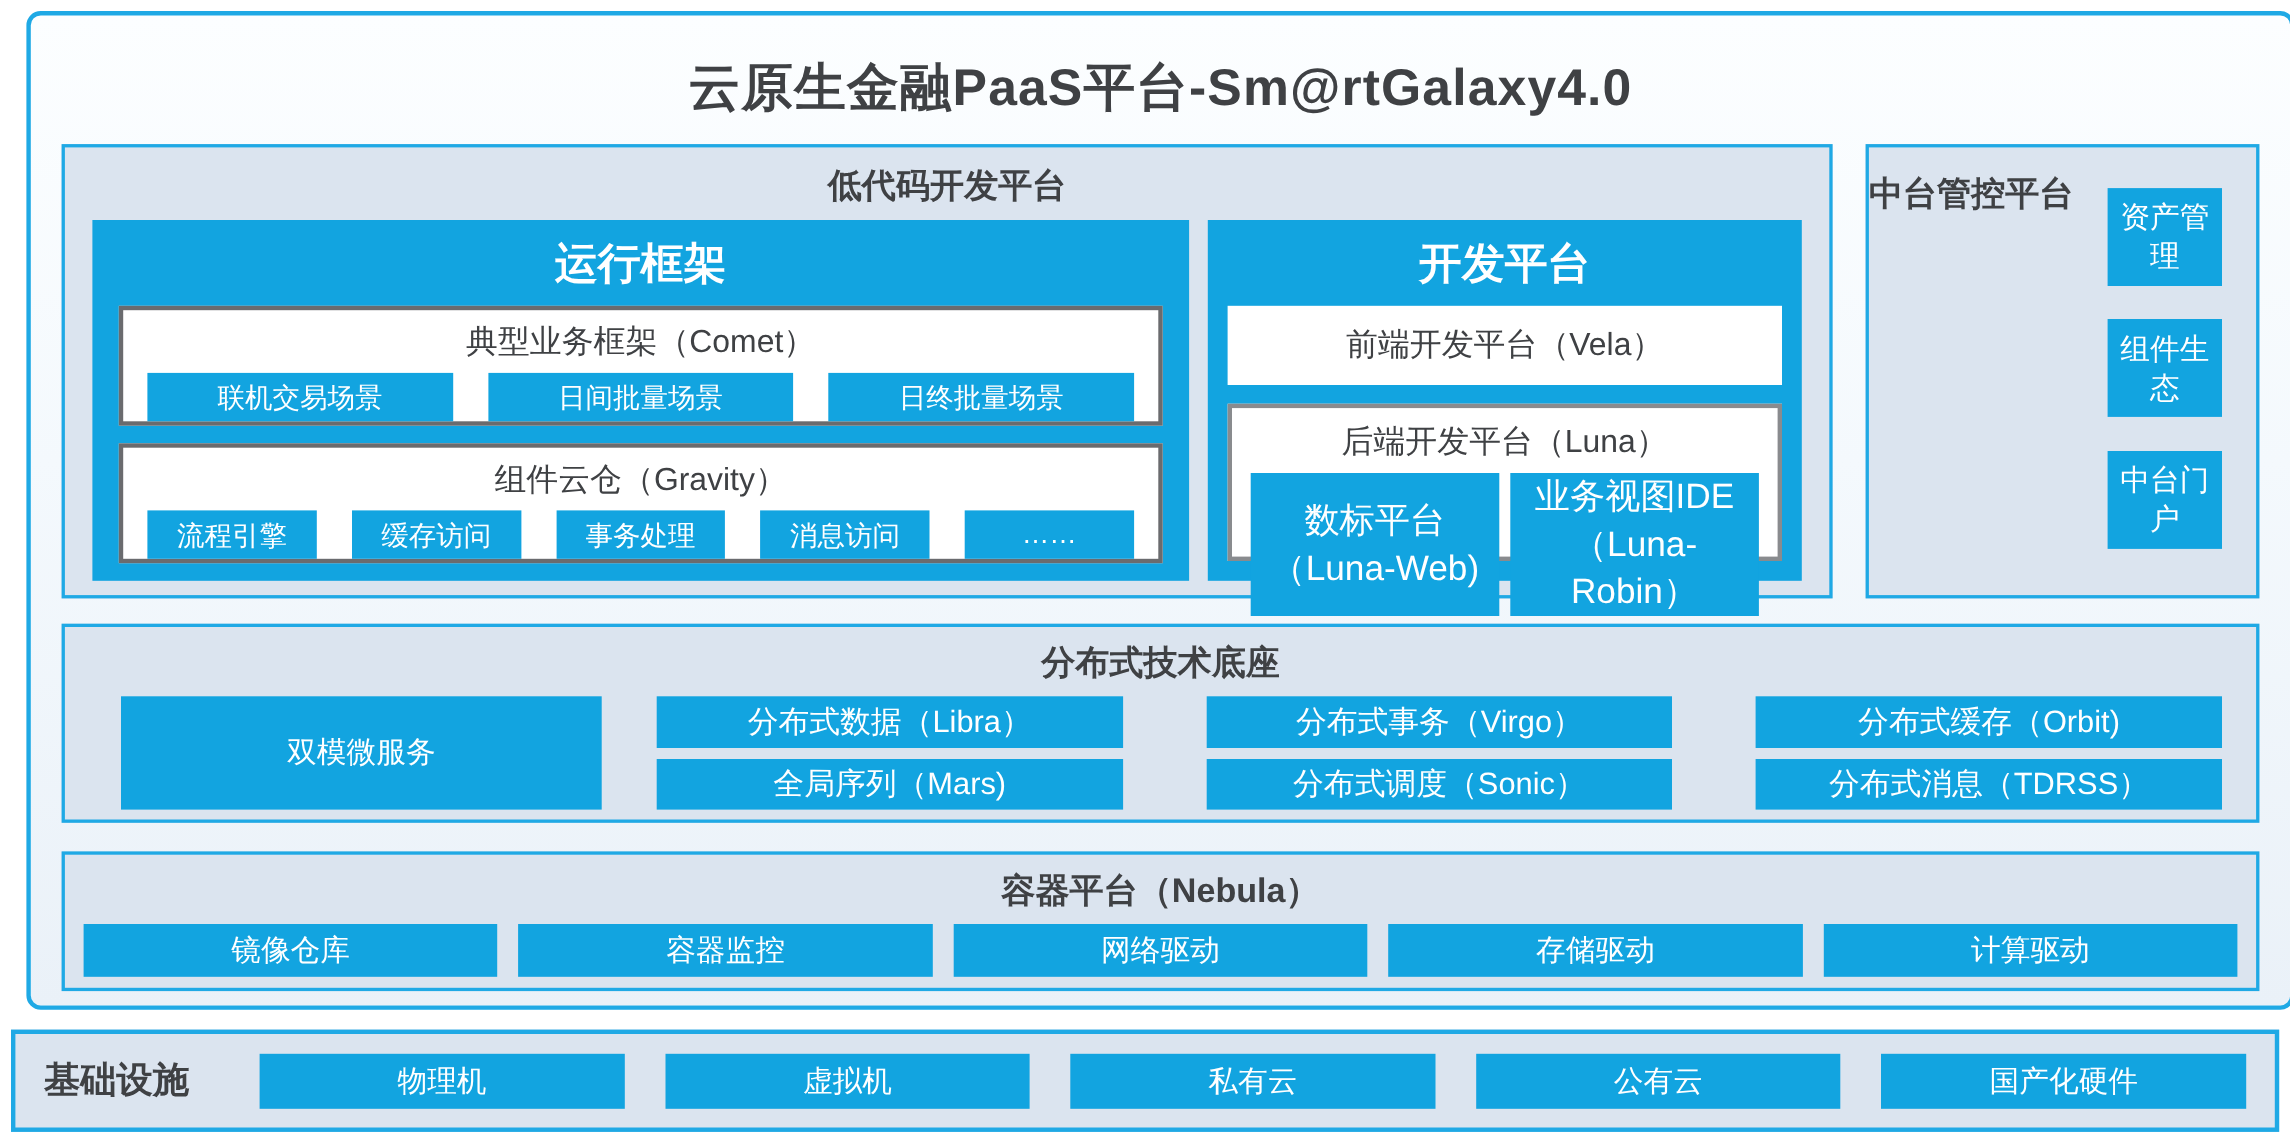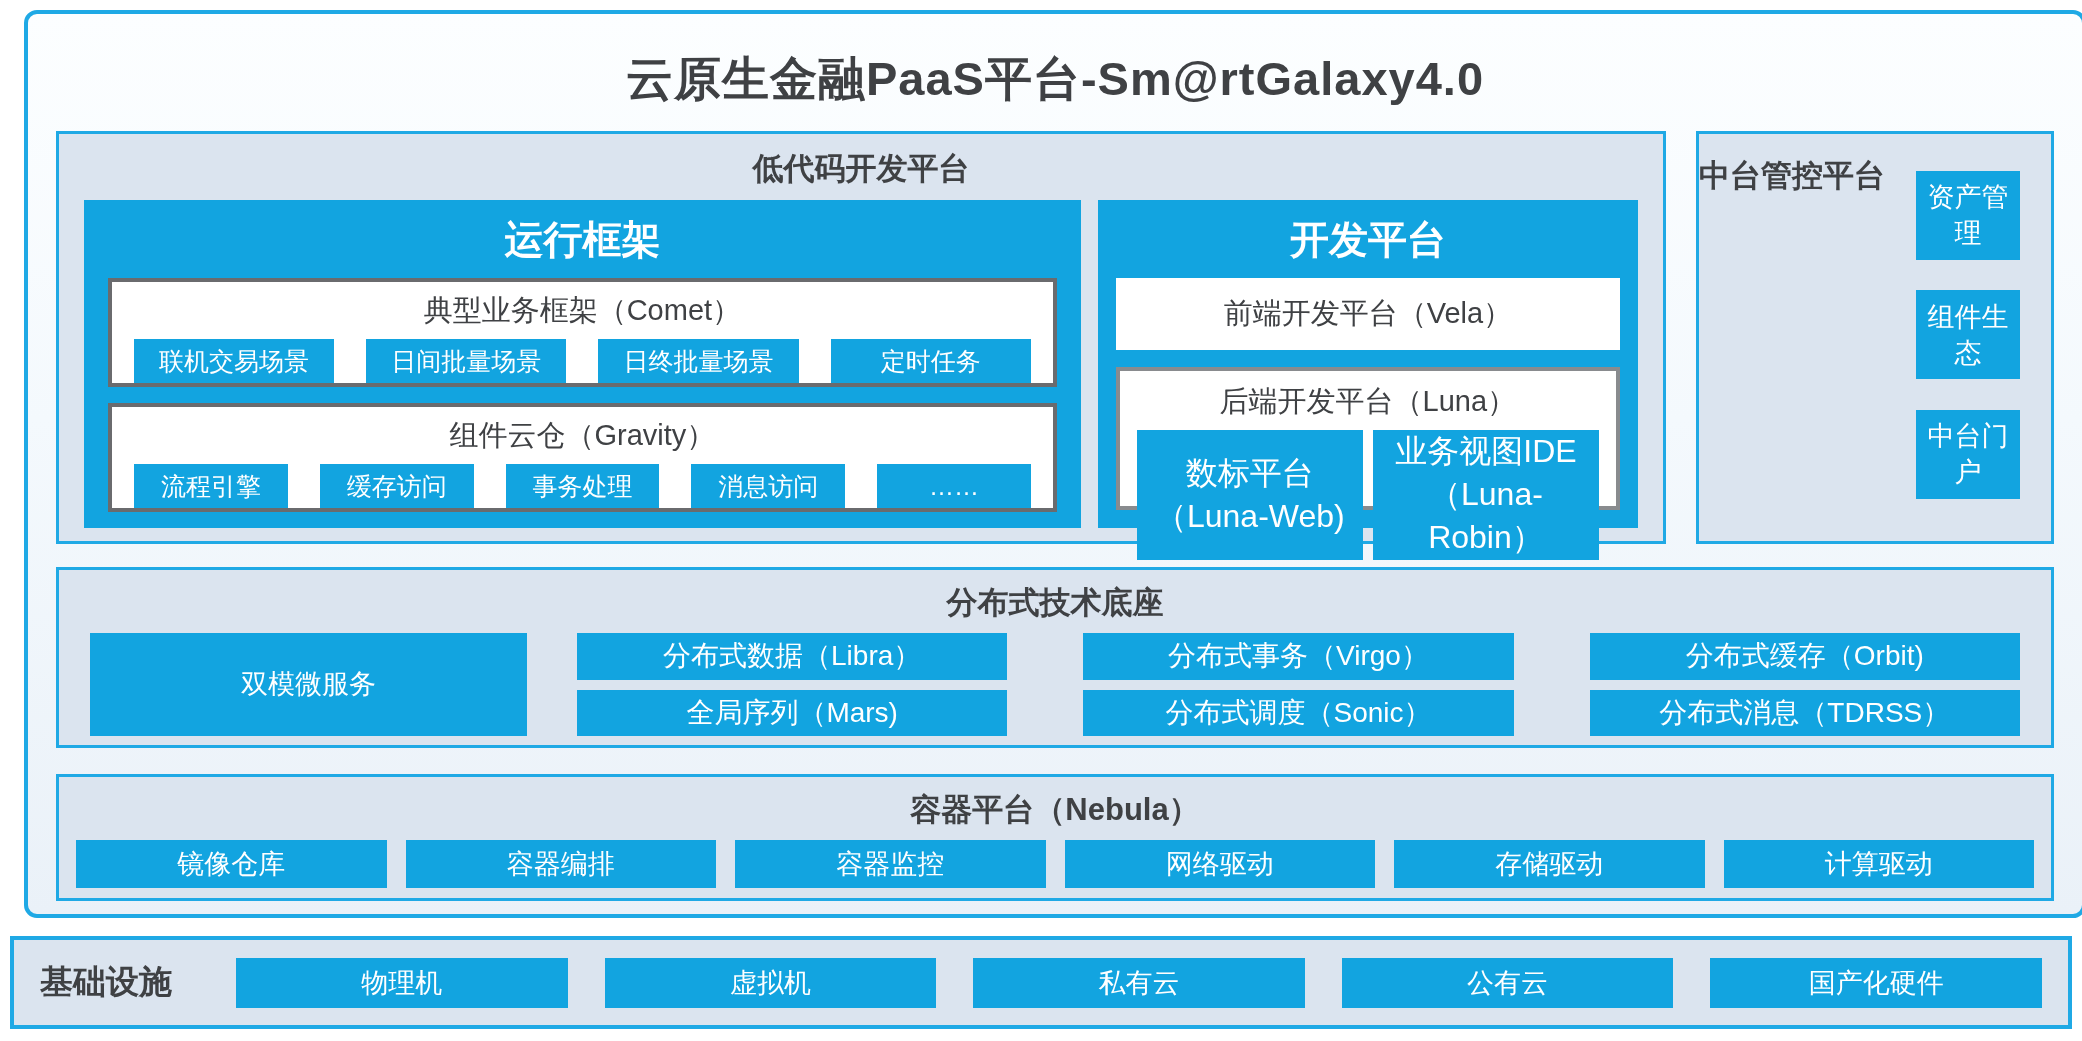"定时任务" div.btn { html: <div>定时任务</div> -> none }
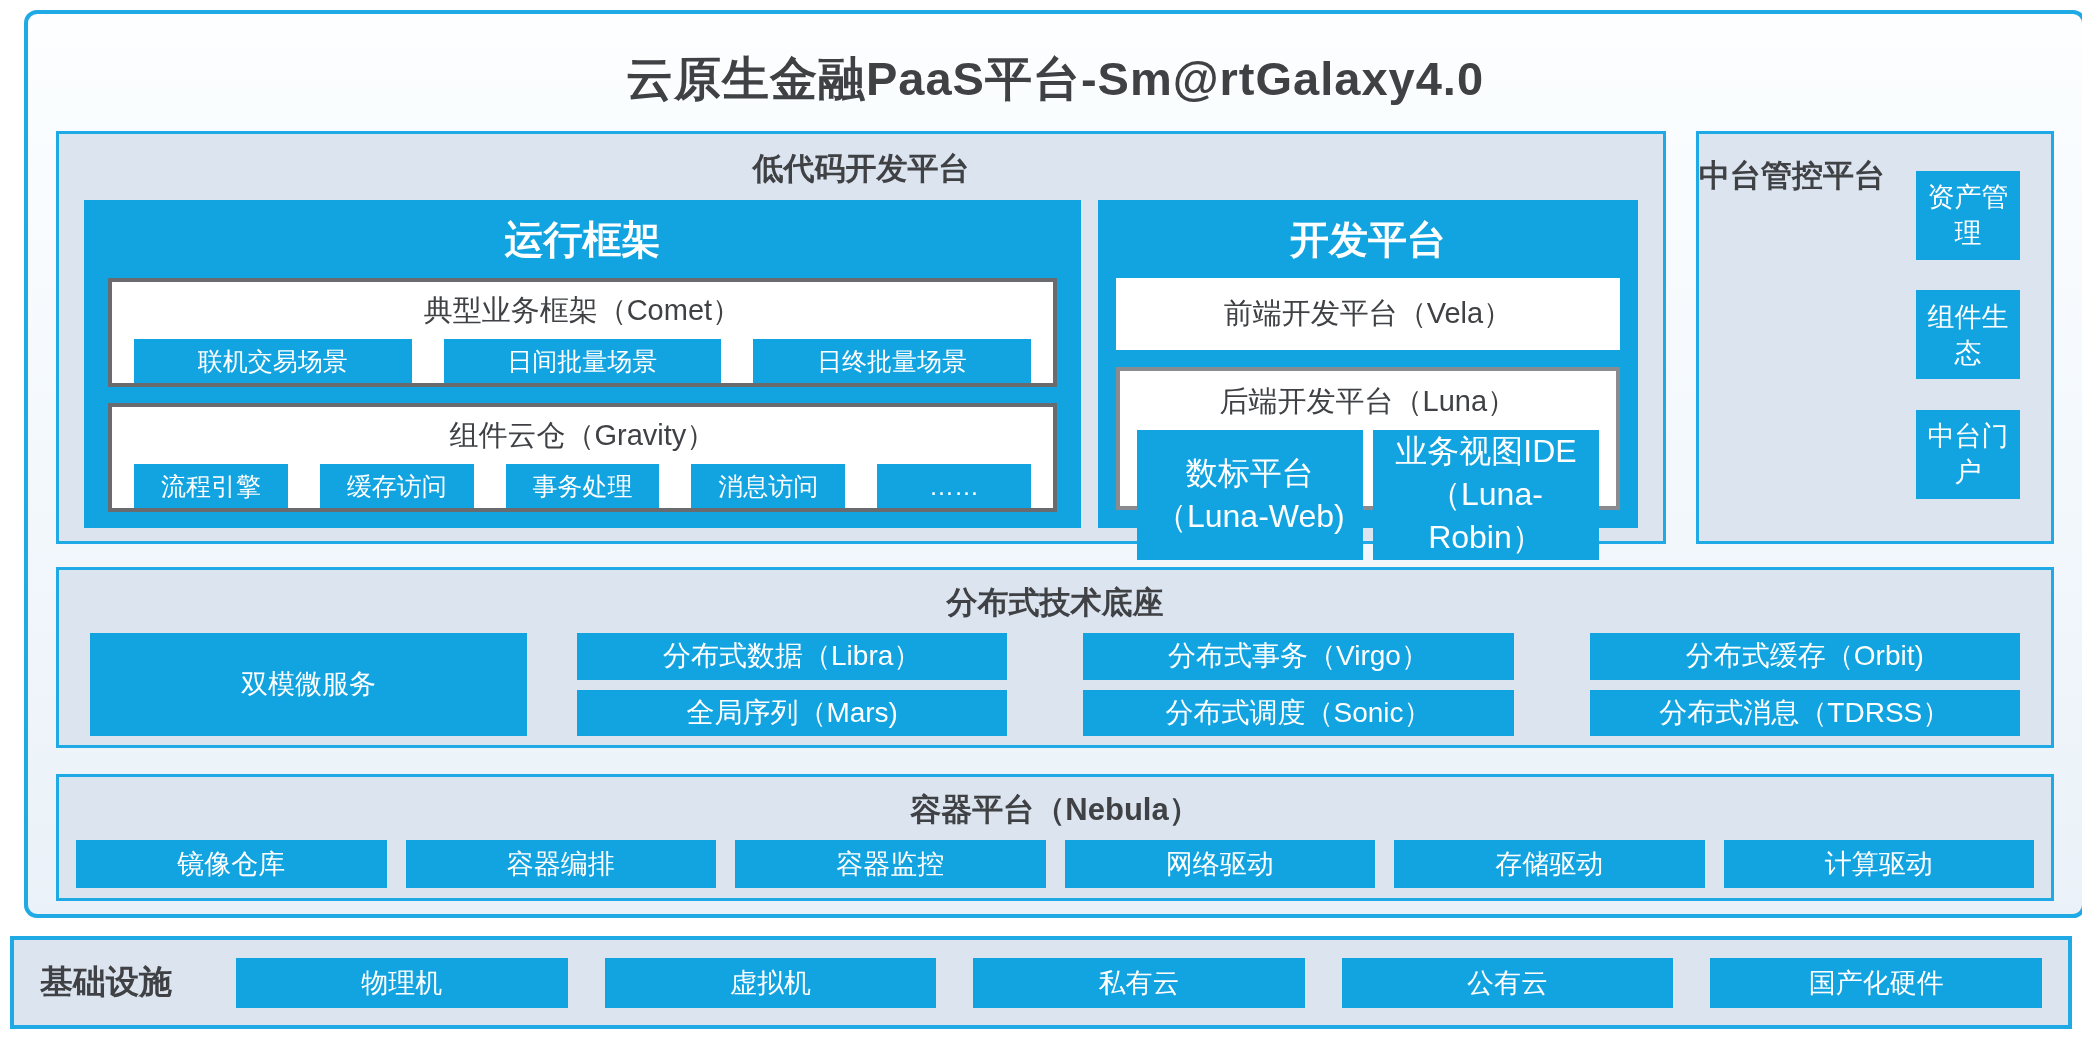"双模微服务" .dist-body { margin-left: none -> 20px }
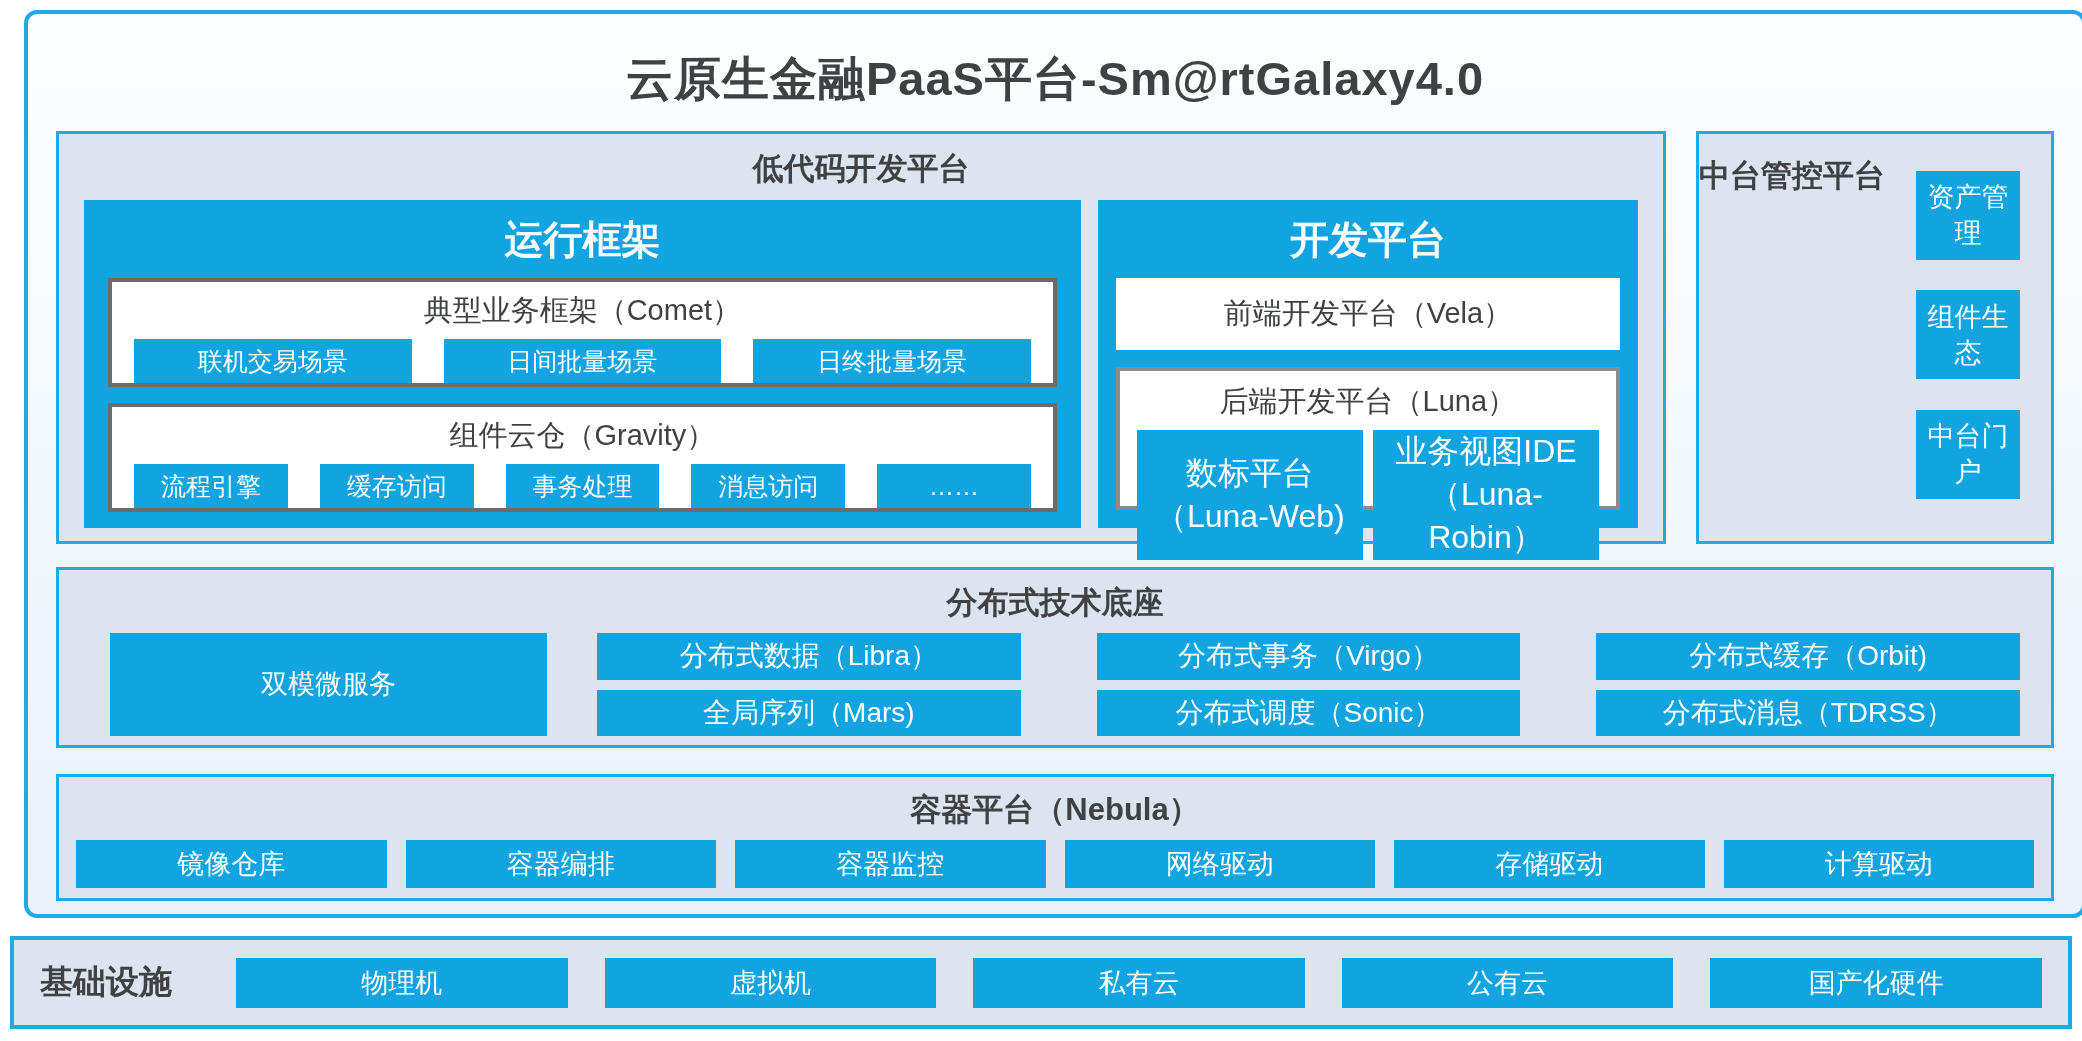"容器编排" div.btn { html: <div>容器编排</div> -> none }
